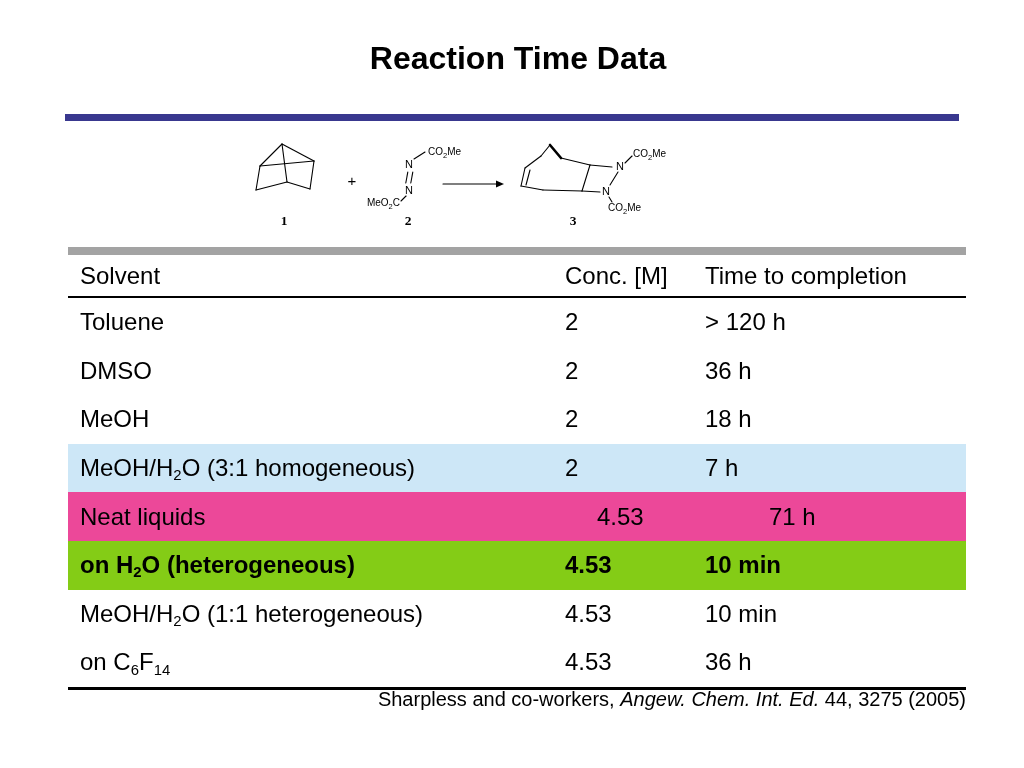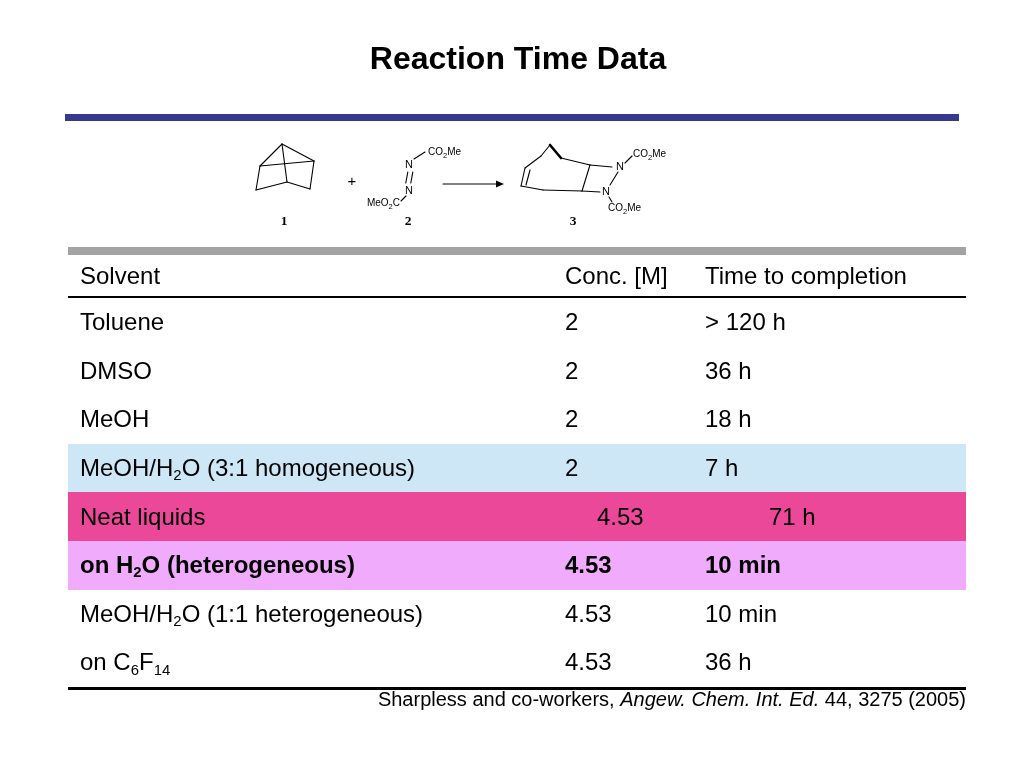"on H2O (heterogeneous)" div.tr { background: #f0abfc -> #84cc16 }
